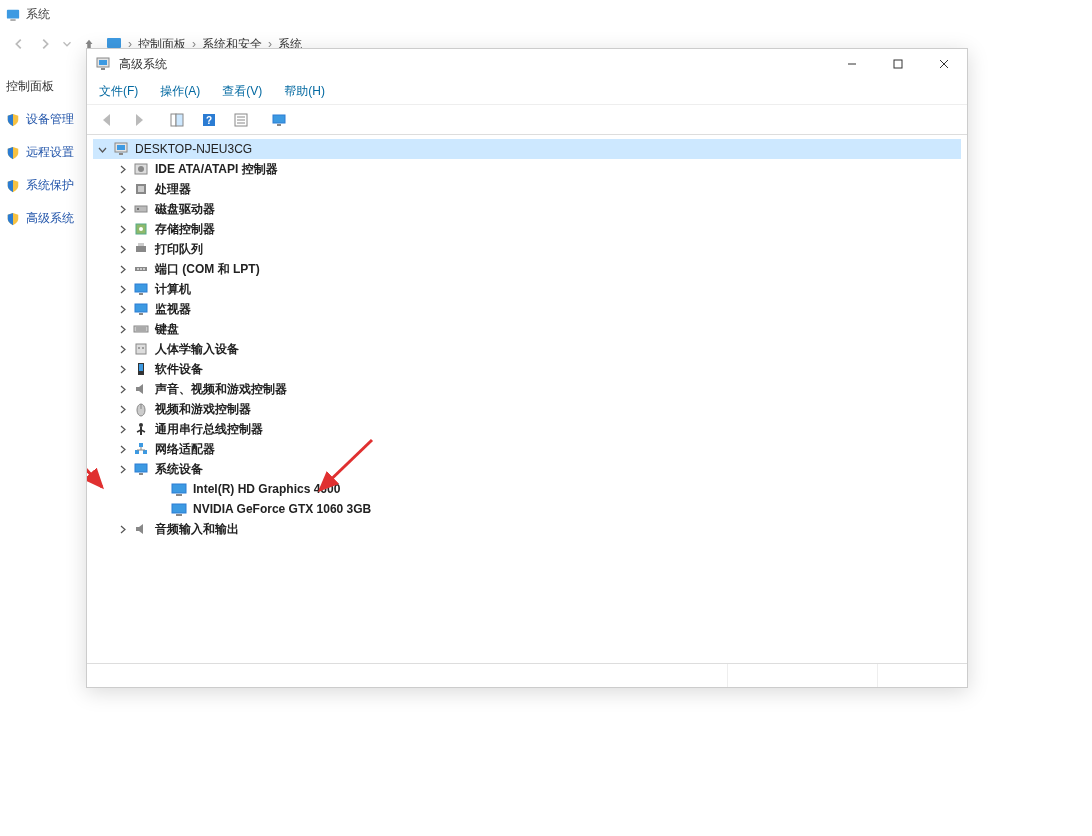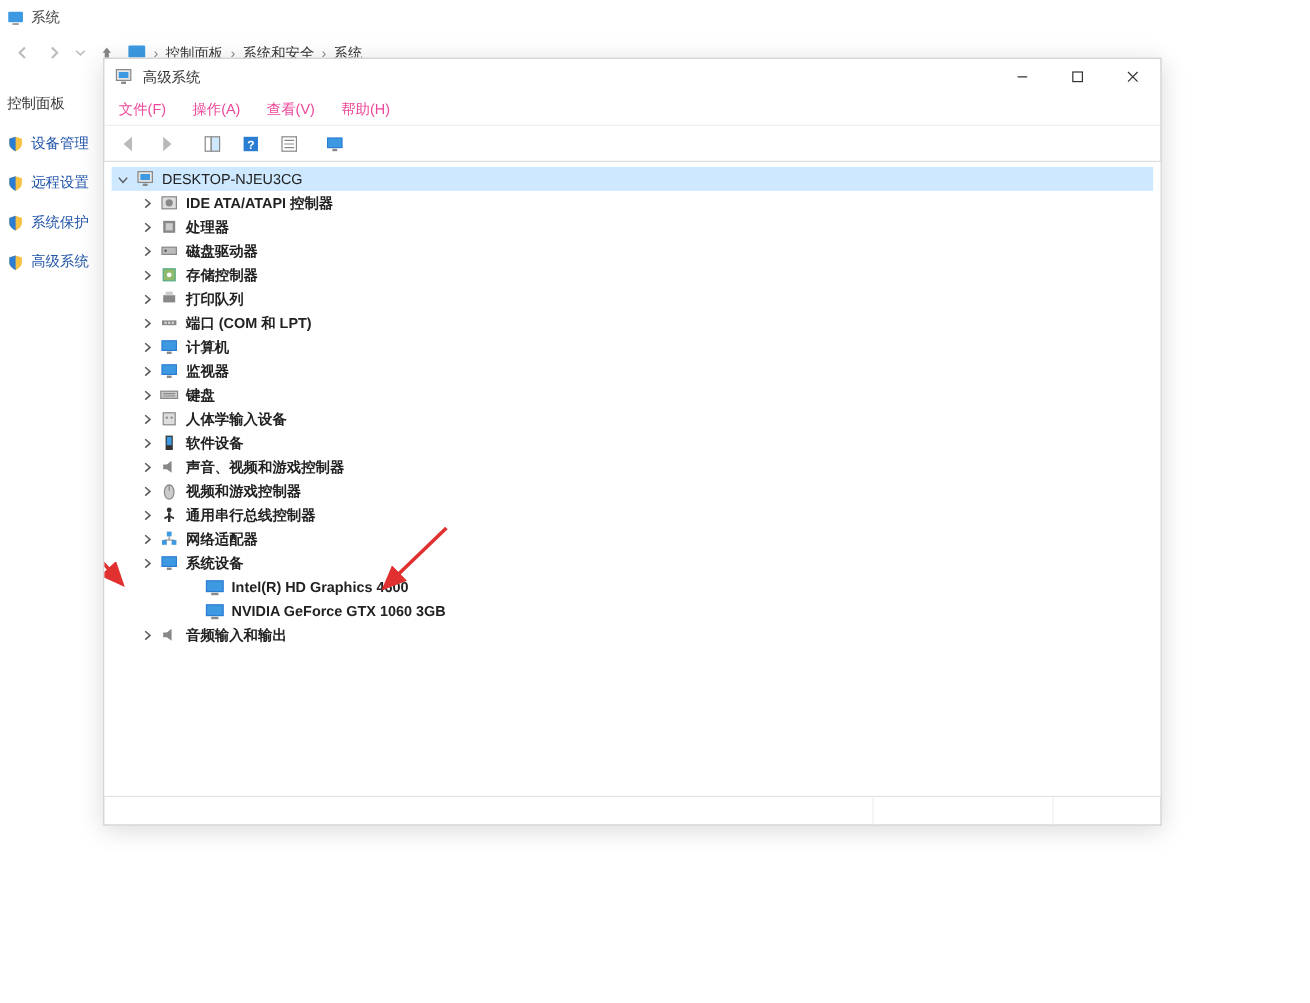"文件(F)" .dm-menu { color: #ec4899 -> #0369a1 }
